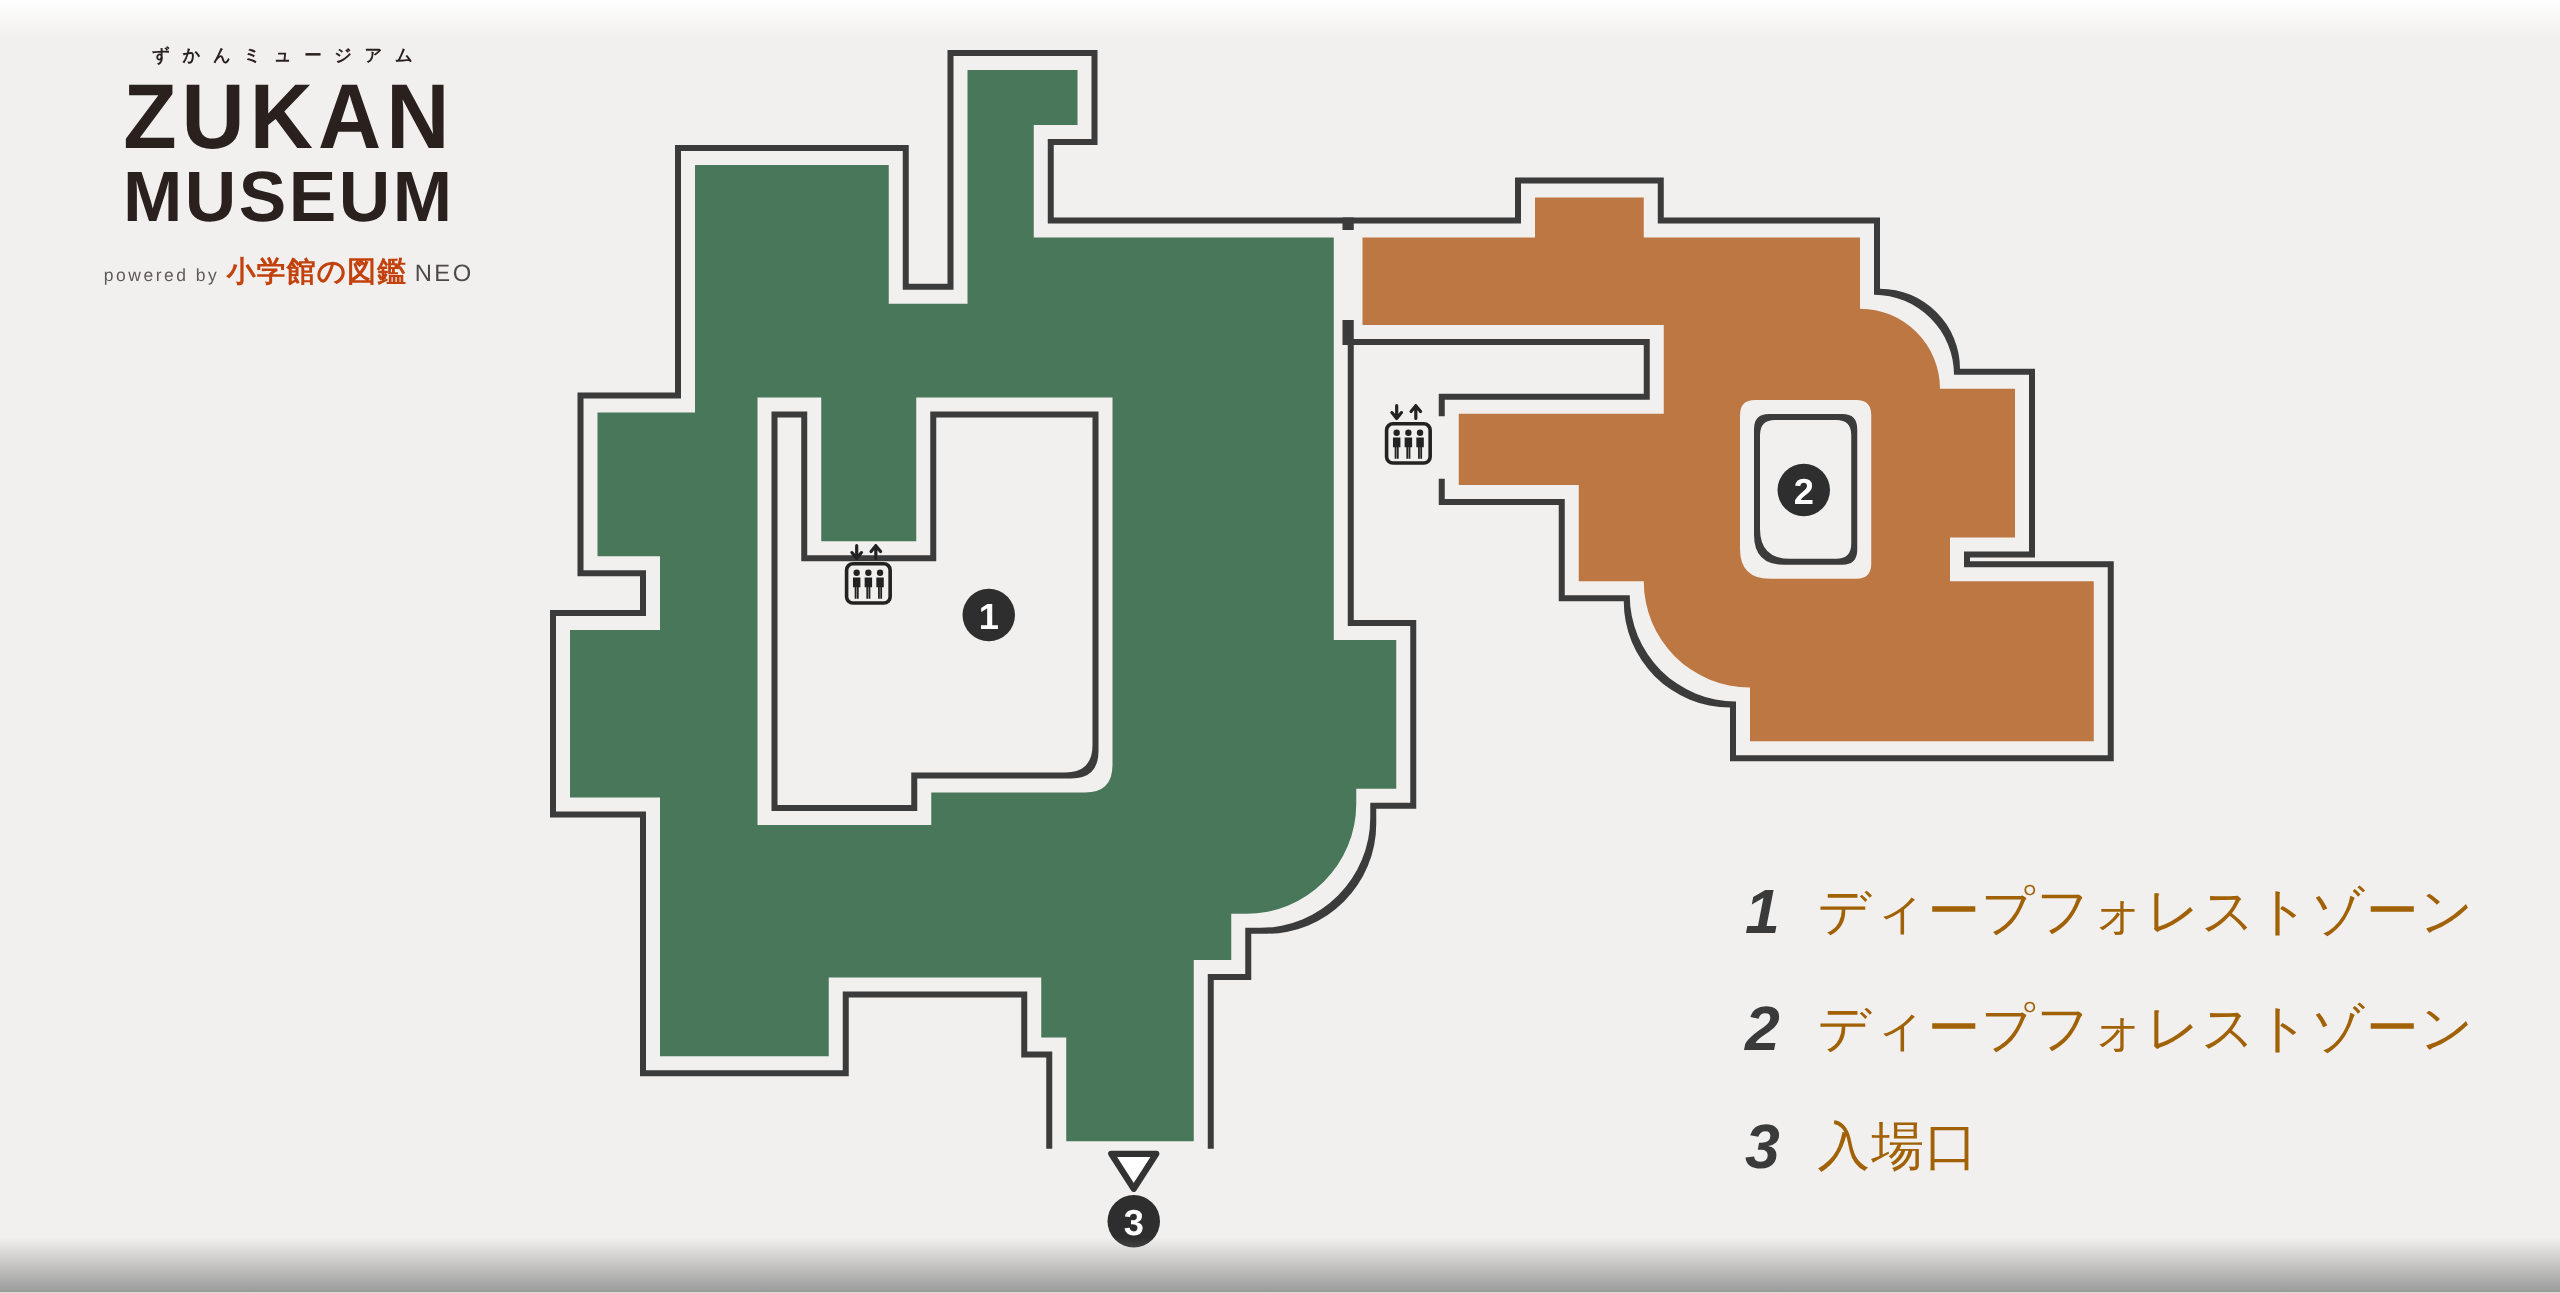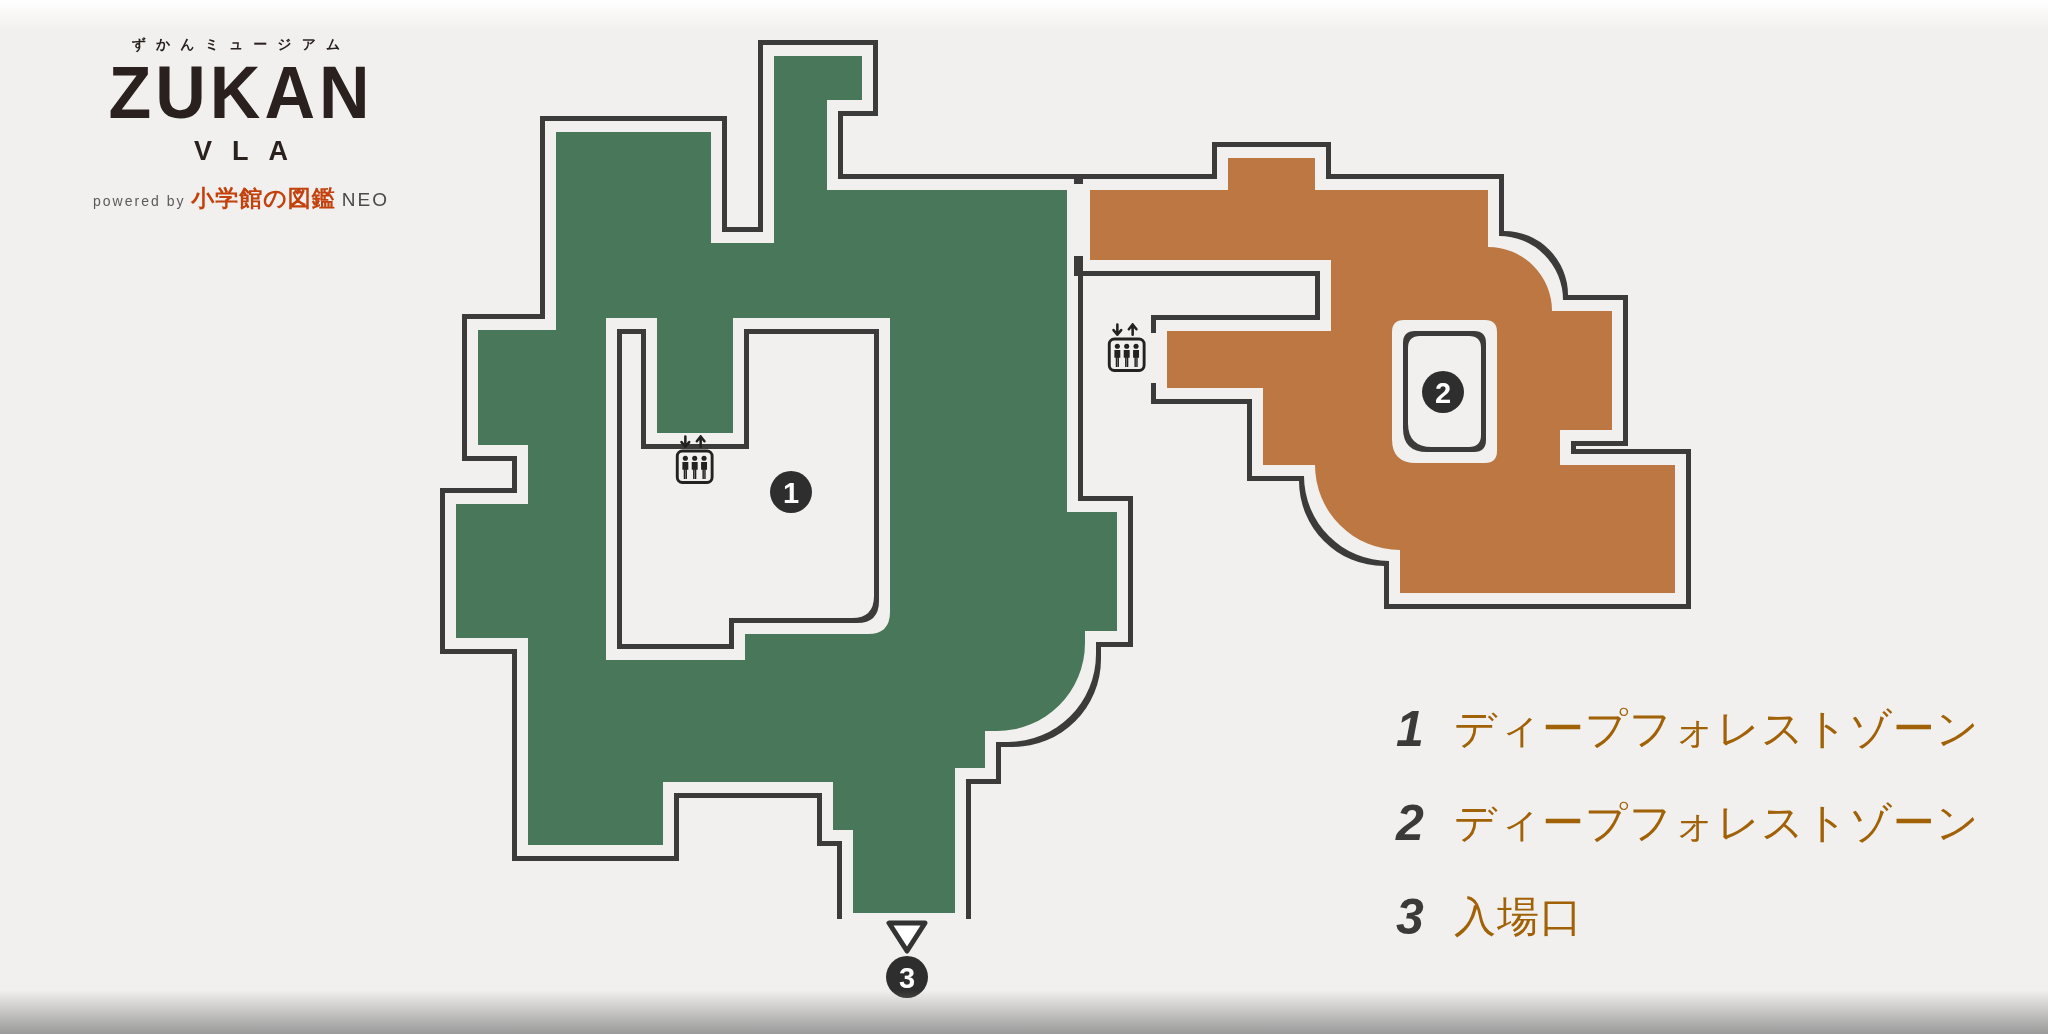"ずかんミュージアム" .logo { left: 86px -> 76px }
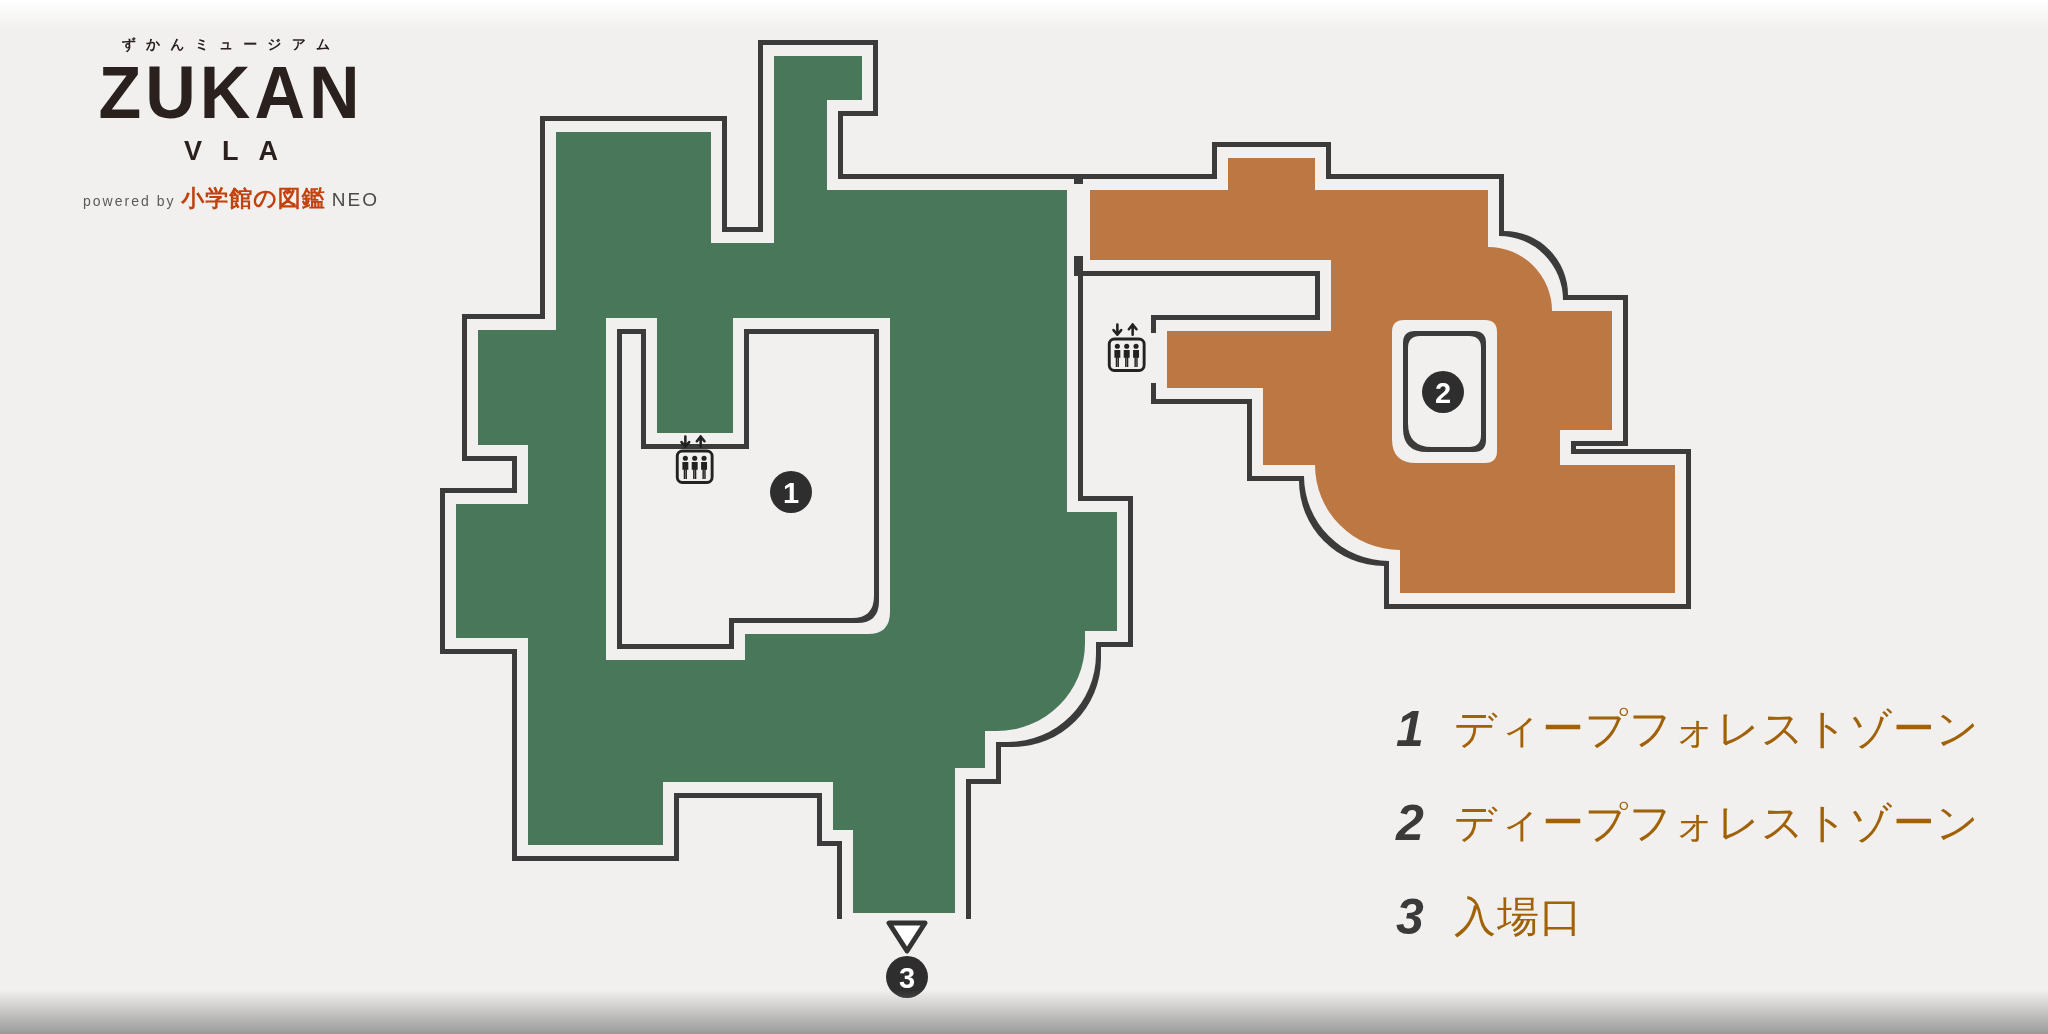"MUSEUM" div.t2 { html: none -> <div>MUSEUM</div> }
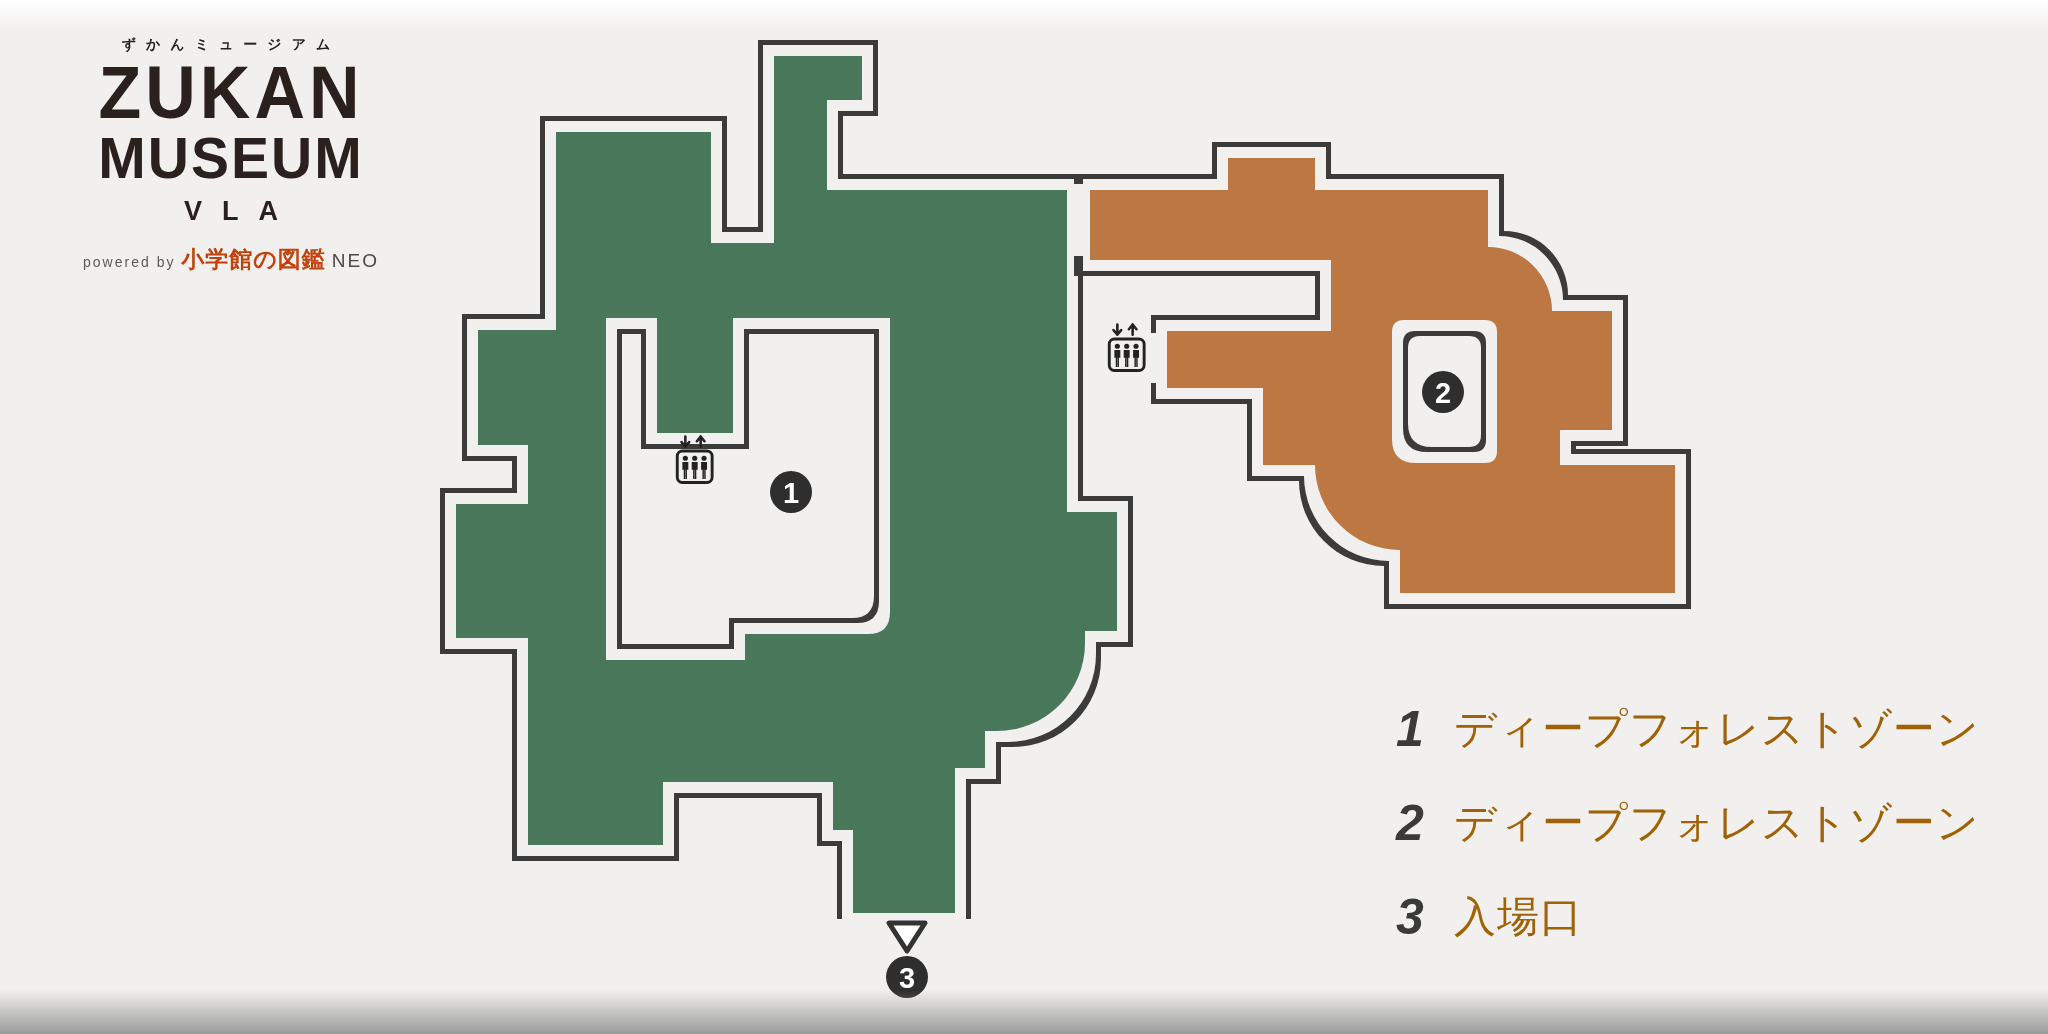"VLA" div.t3 { html: <div>VLA</div> -> none }
